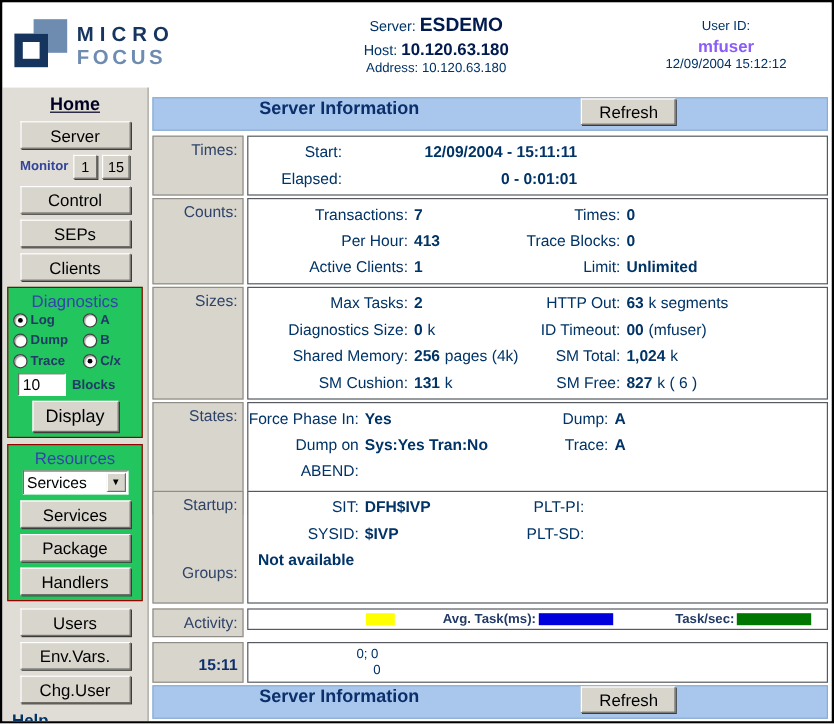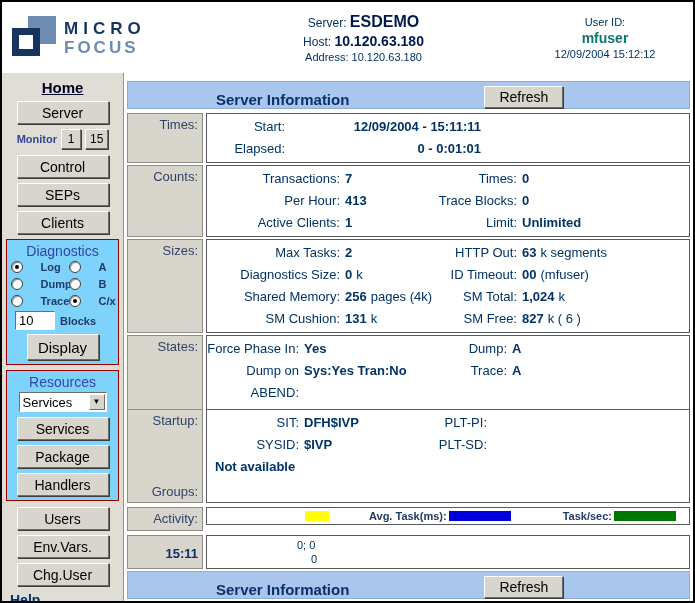"mfuser" .hdr-right .uid-value { color: #0f766e -> #8b5cf6 }
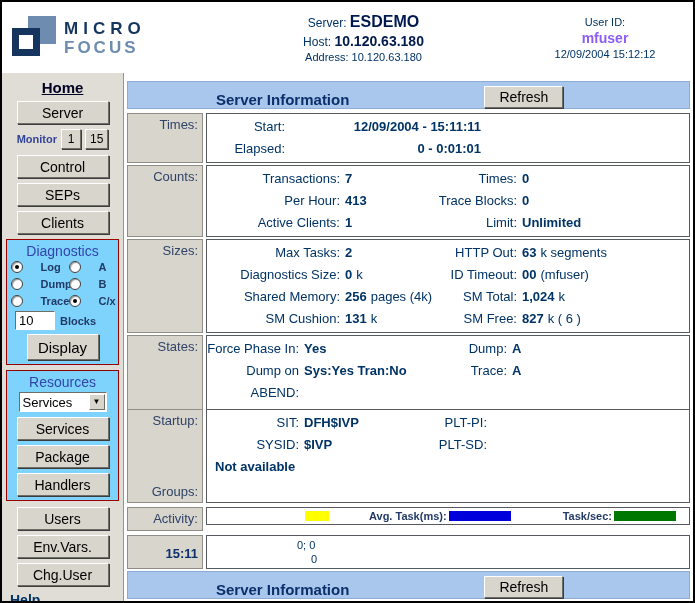"Server Information" .bar { align-items: flex-end -> flex-start }
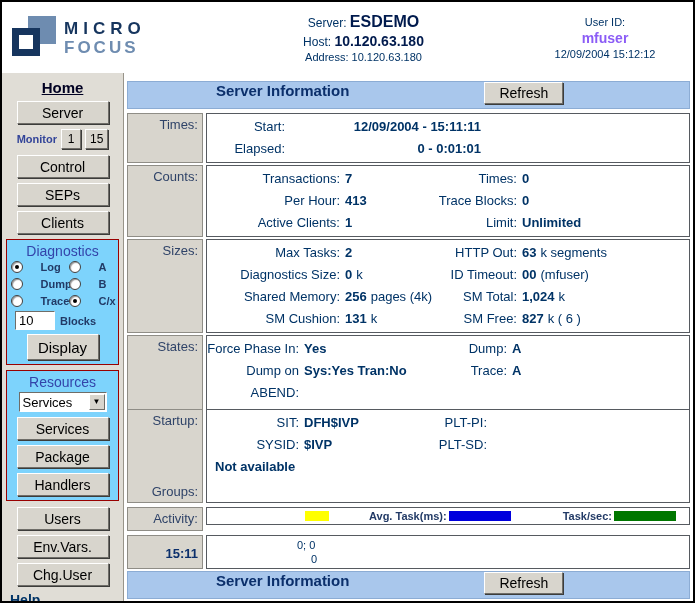"Diagnostics" .panel { background: #7dd3fc -> #22c55e }
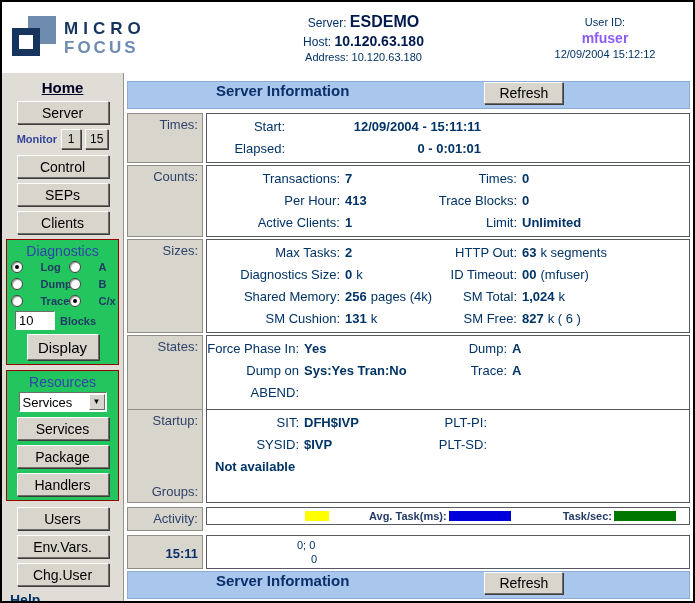"Log" .radio-cell { gap: 18px -> 3px }
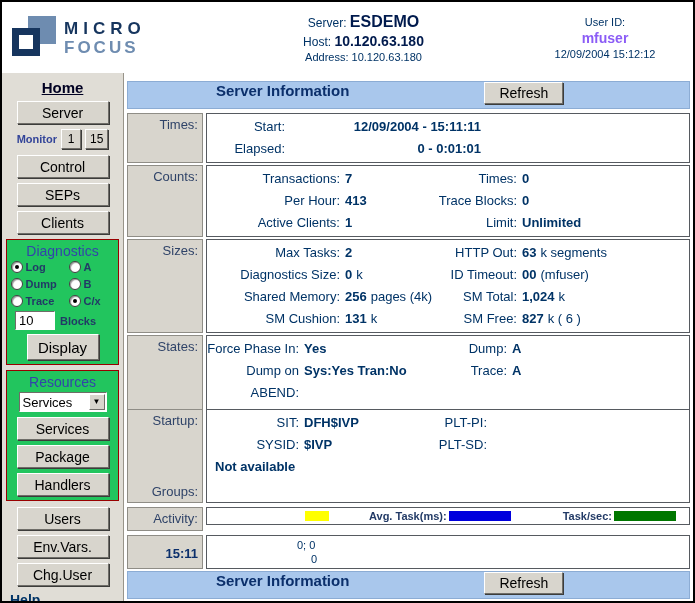"Startup:" .row-label.split { padding-bottom: 3px -> 17px }
